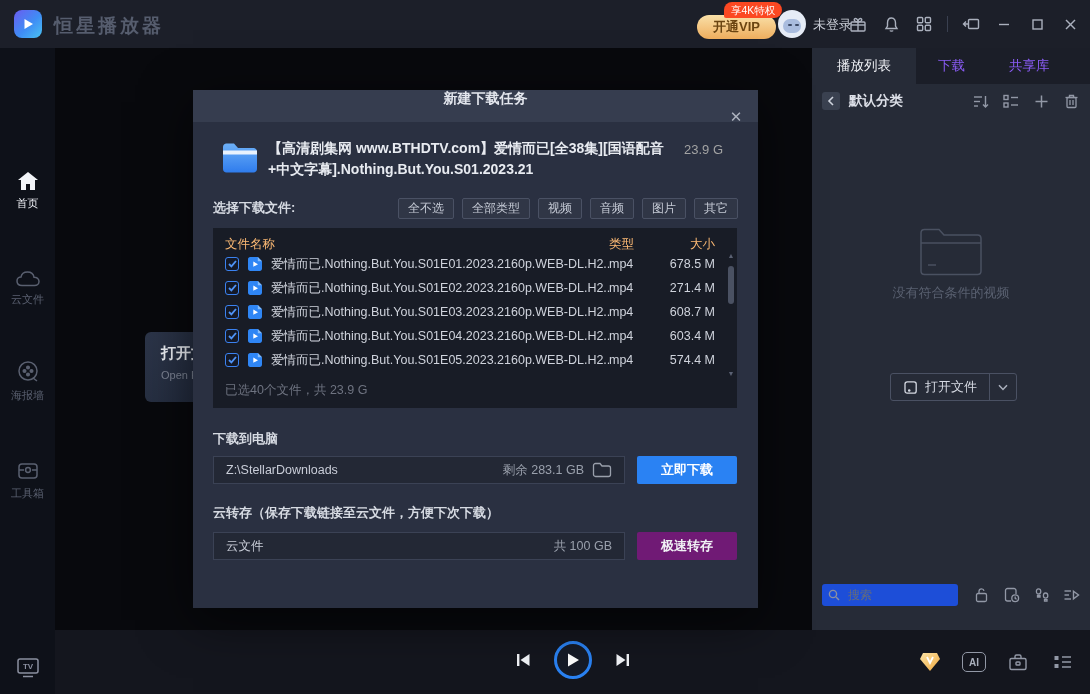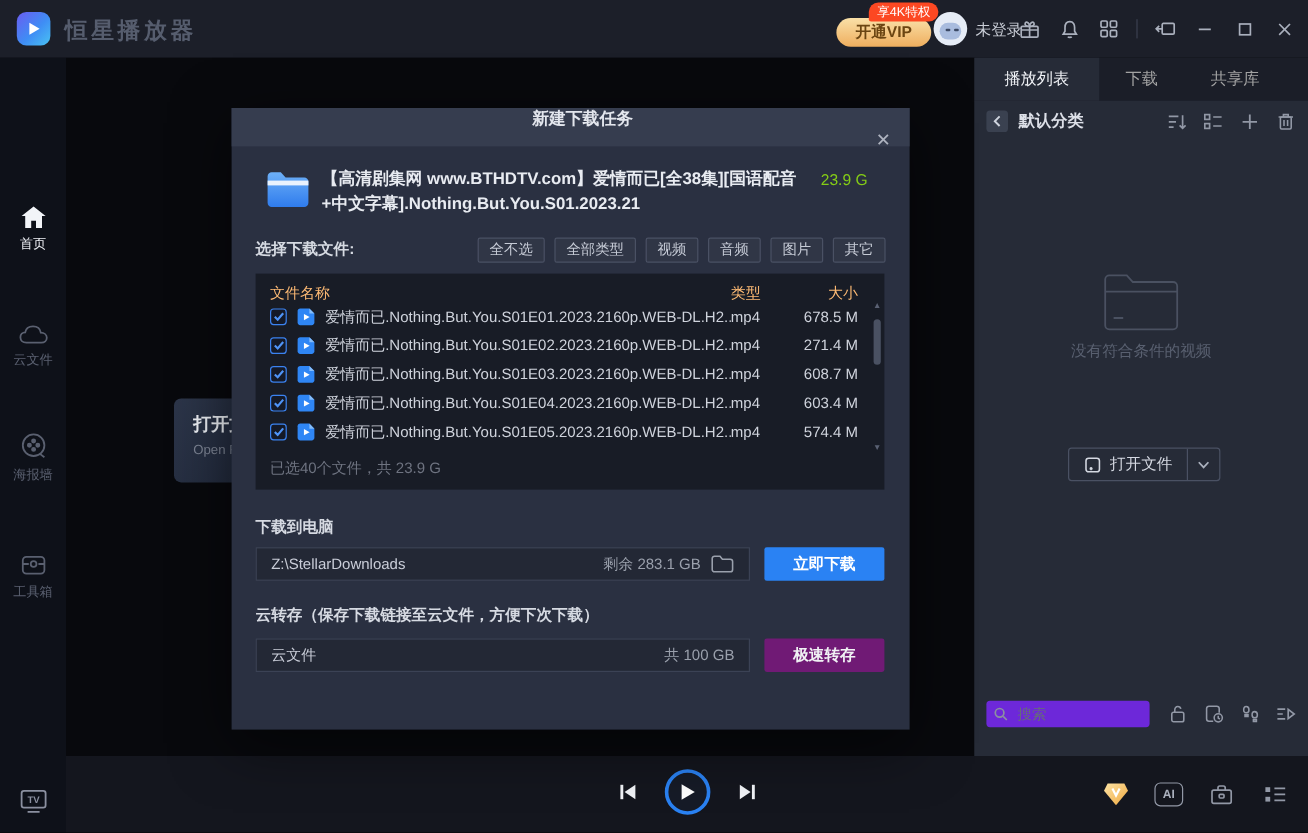"下载" .rtab { color: #a3a3a3 -> #8b5cf6 }
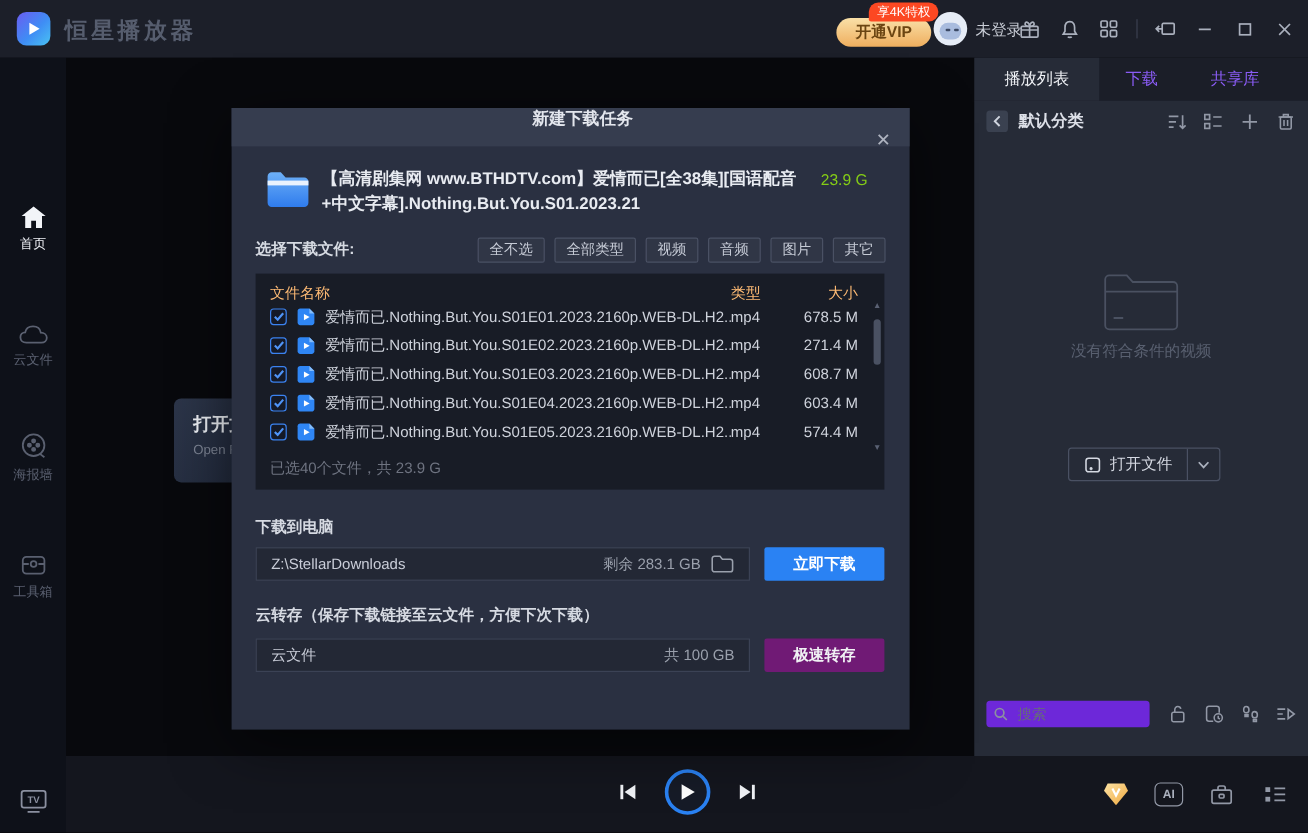"23.9 G" .file-size { color: #84cc16 -> #a3a3a3 }
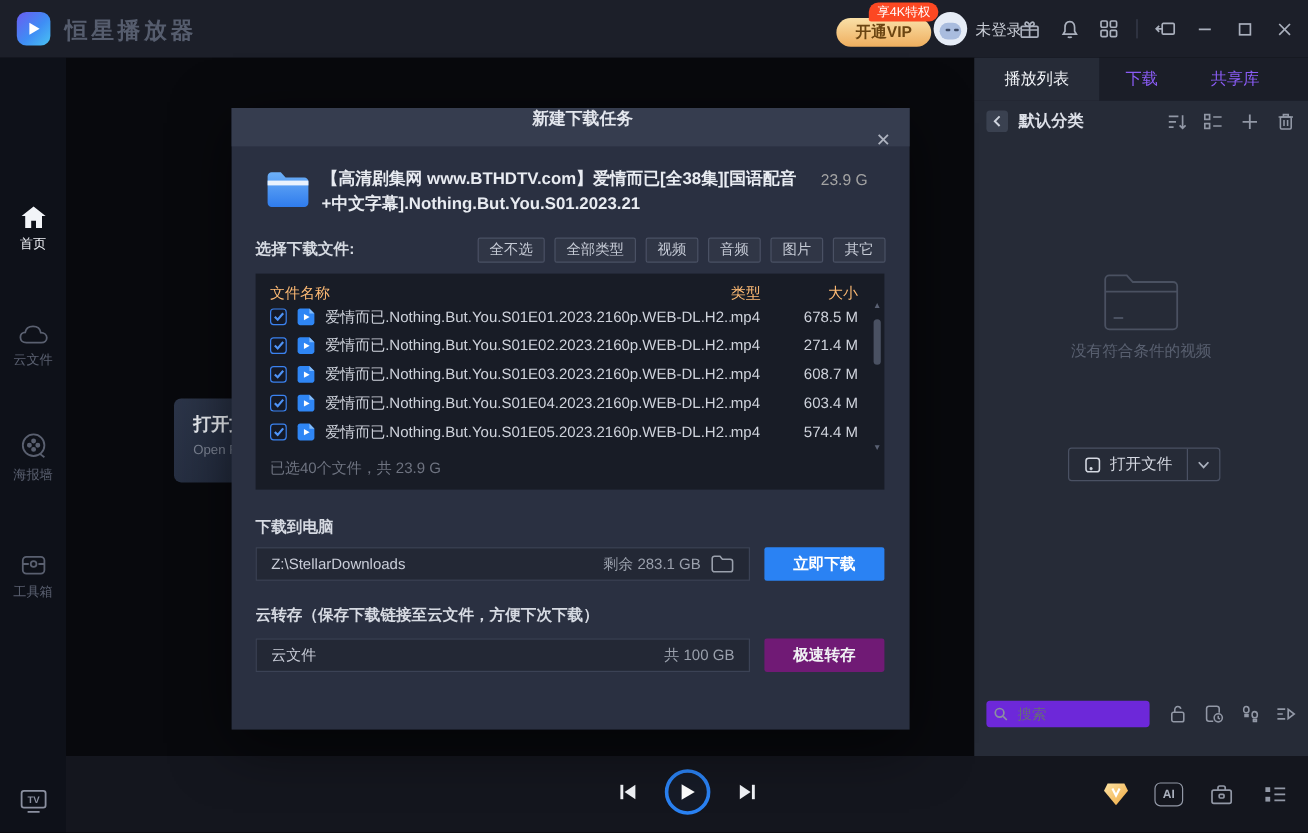"搜索" .search-box { background: #6d28d9 -> #1d4ed8 }
